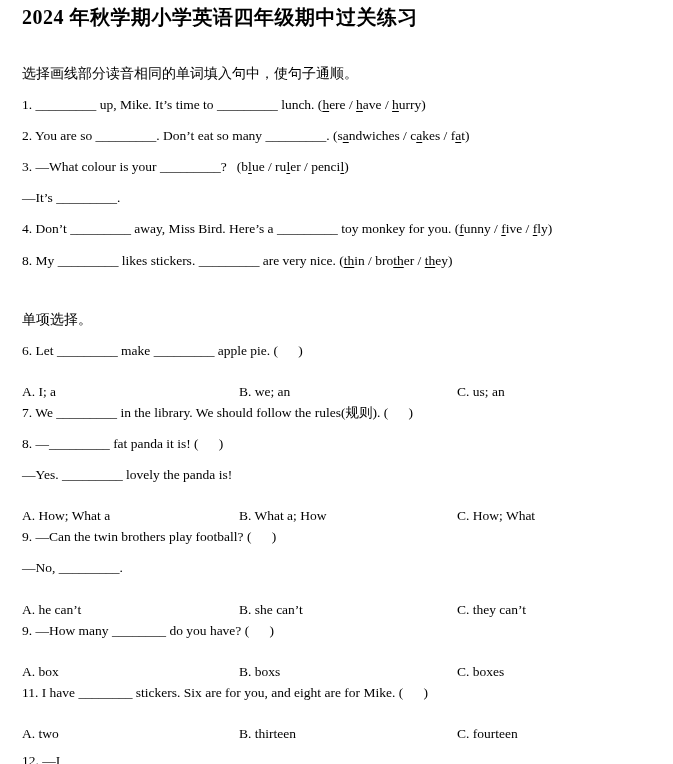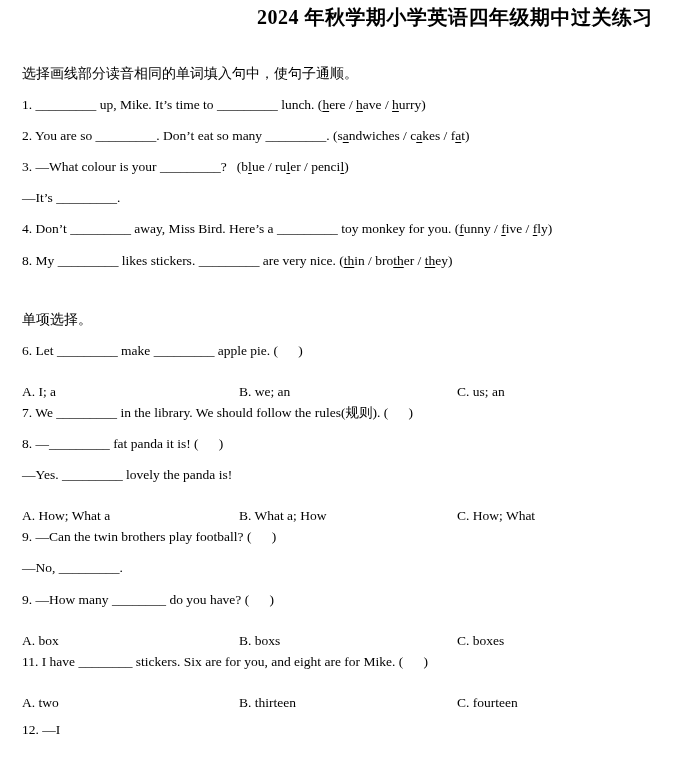"2024 年秋学期小学英语四年级期中过关练习" .title { text-align: right -> left }
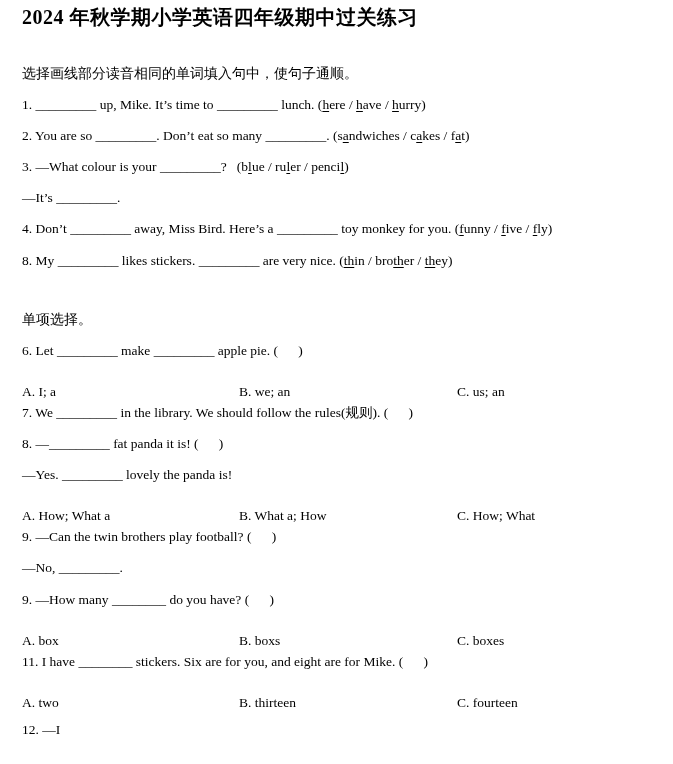"A. he can’t" div.line { html: none -> <div><span>A. he can’t</span><span>B. she can’t</span><span>C. they can’t</span></div> }
